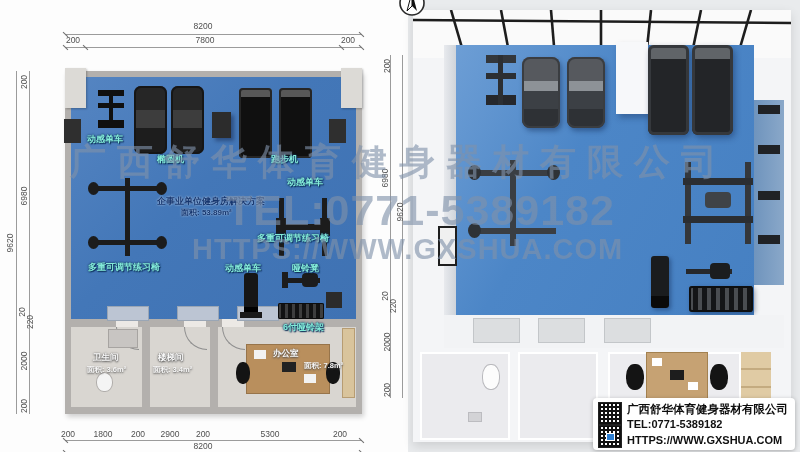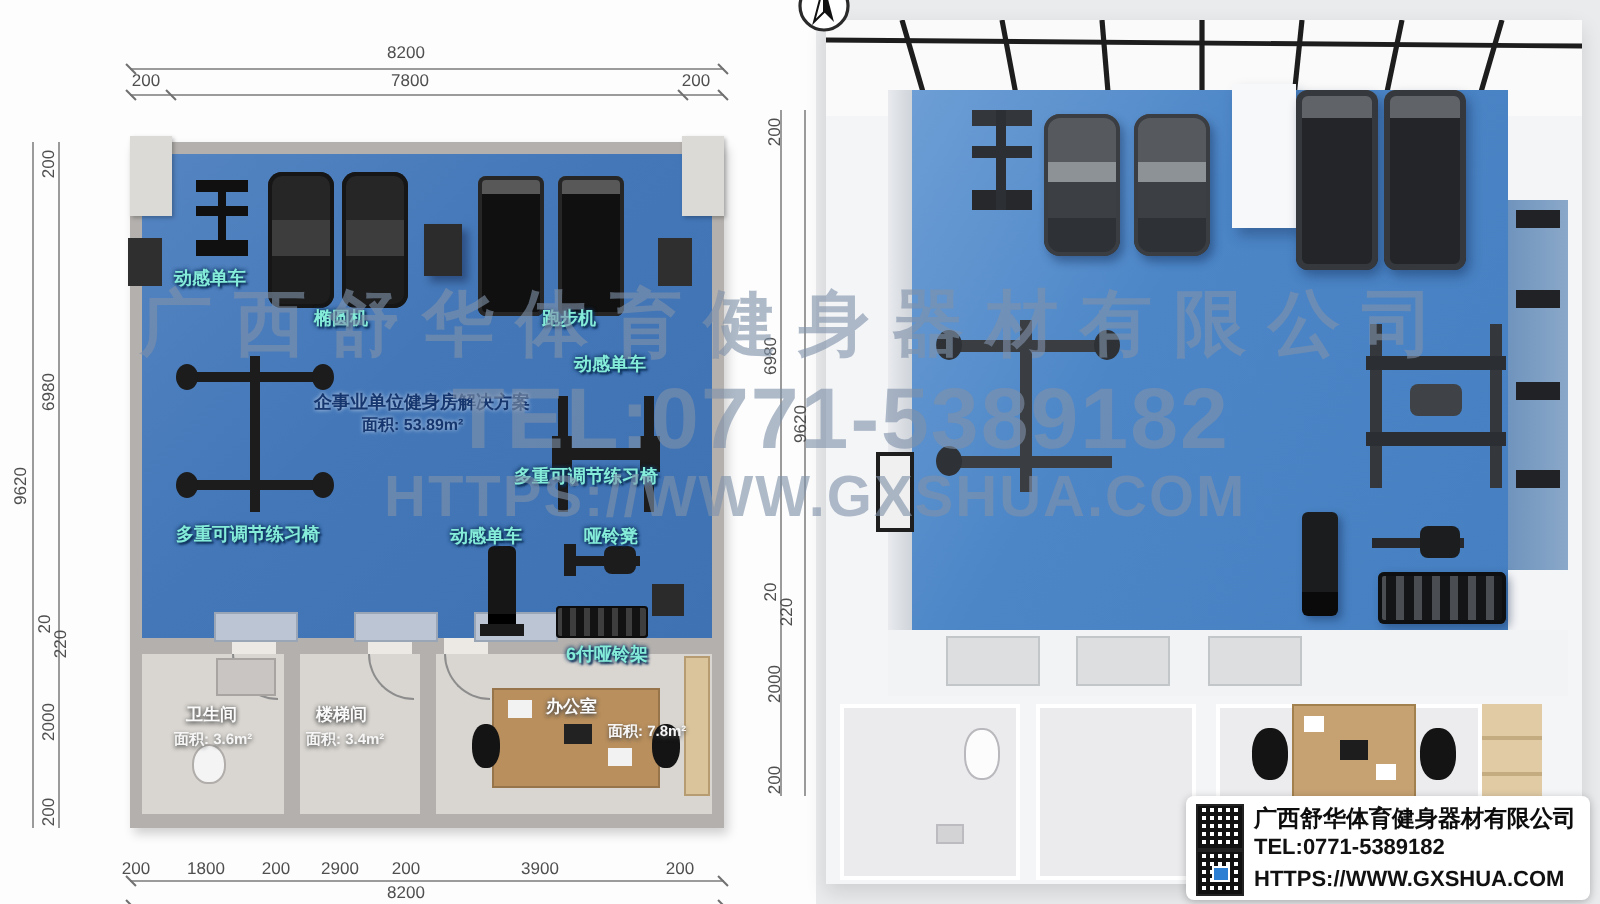"3900" div.hdim { text: 3900 -> 5300 }
